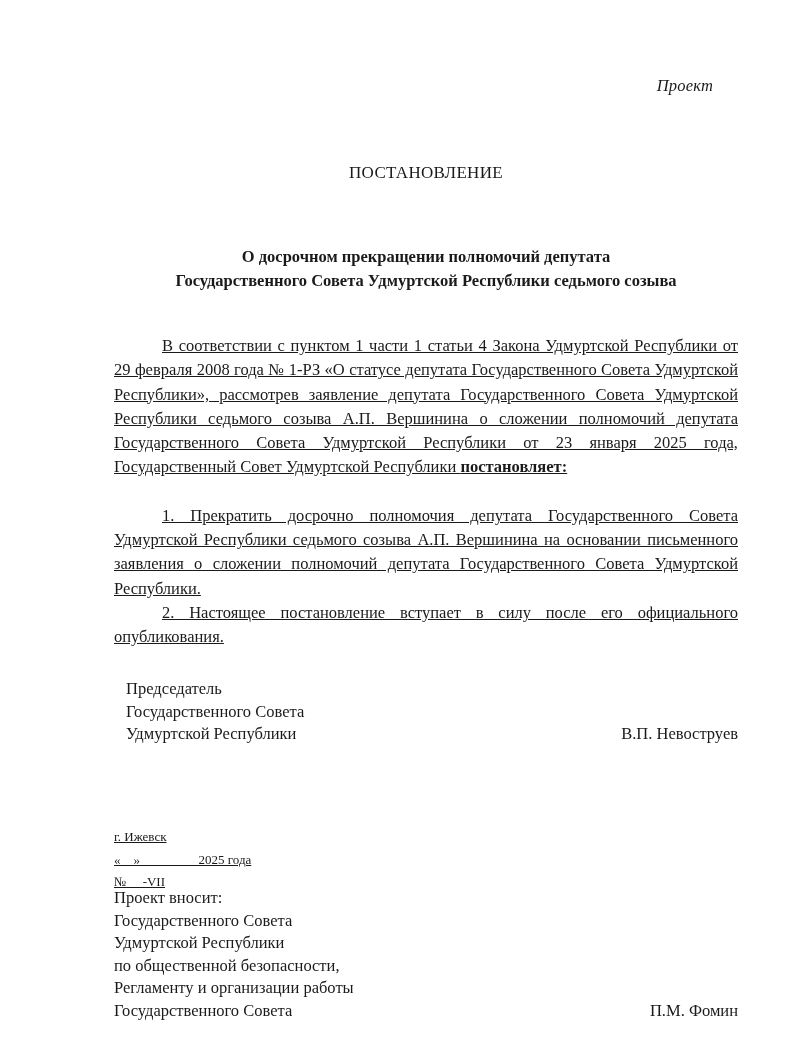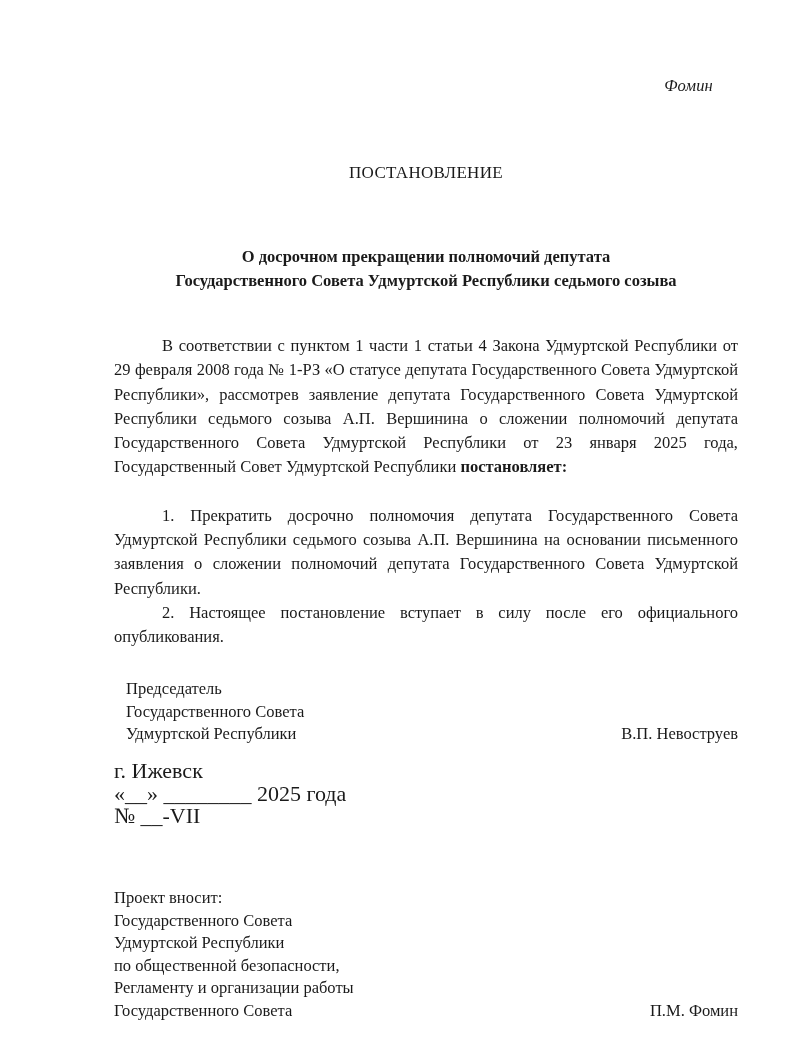"Фомин" span { text: Фомин -> Проект }
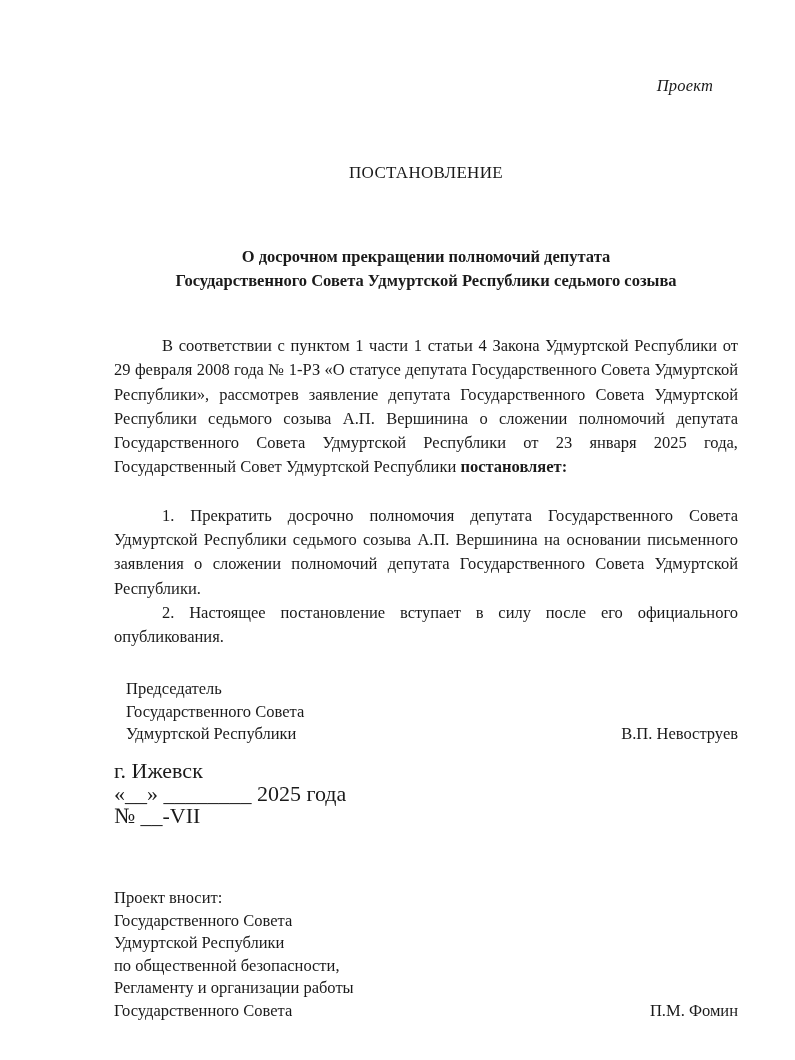"В соответствии с пунктом 1" p.para { text-decoration: none -> underline }
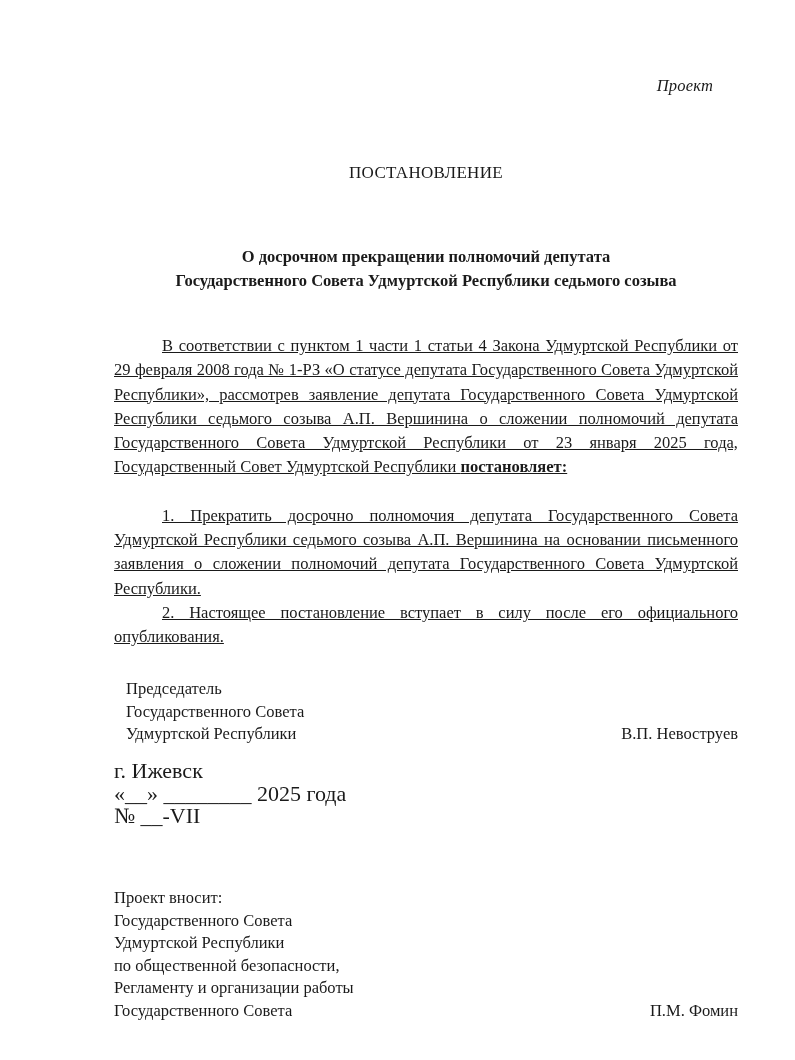"г. Ижевск" .place-block { font-size: 22px -> 13px; text-decoration: none -> underline; top: 760px -> 826px }
